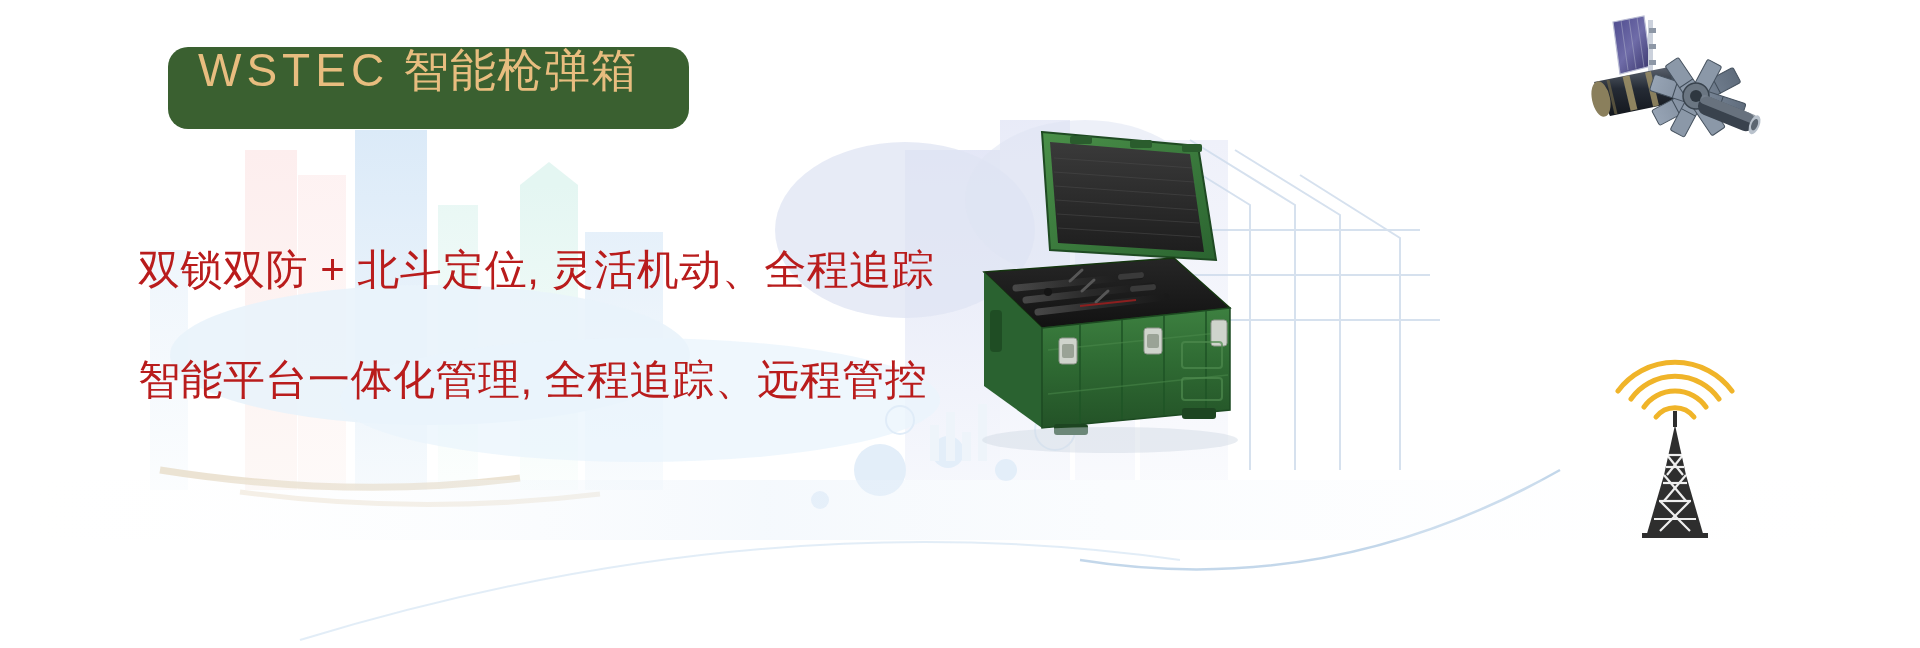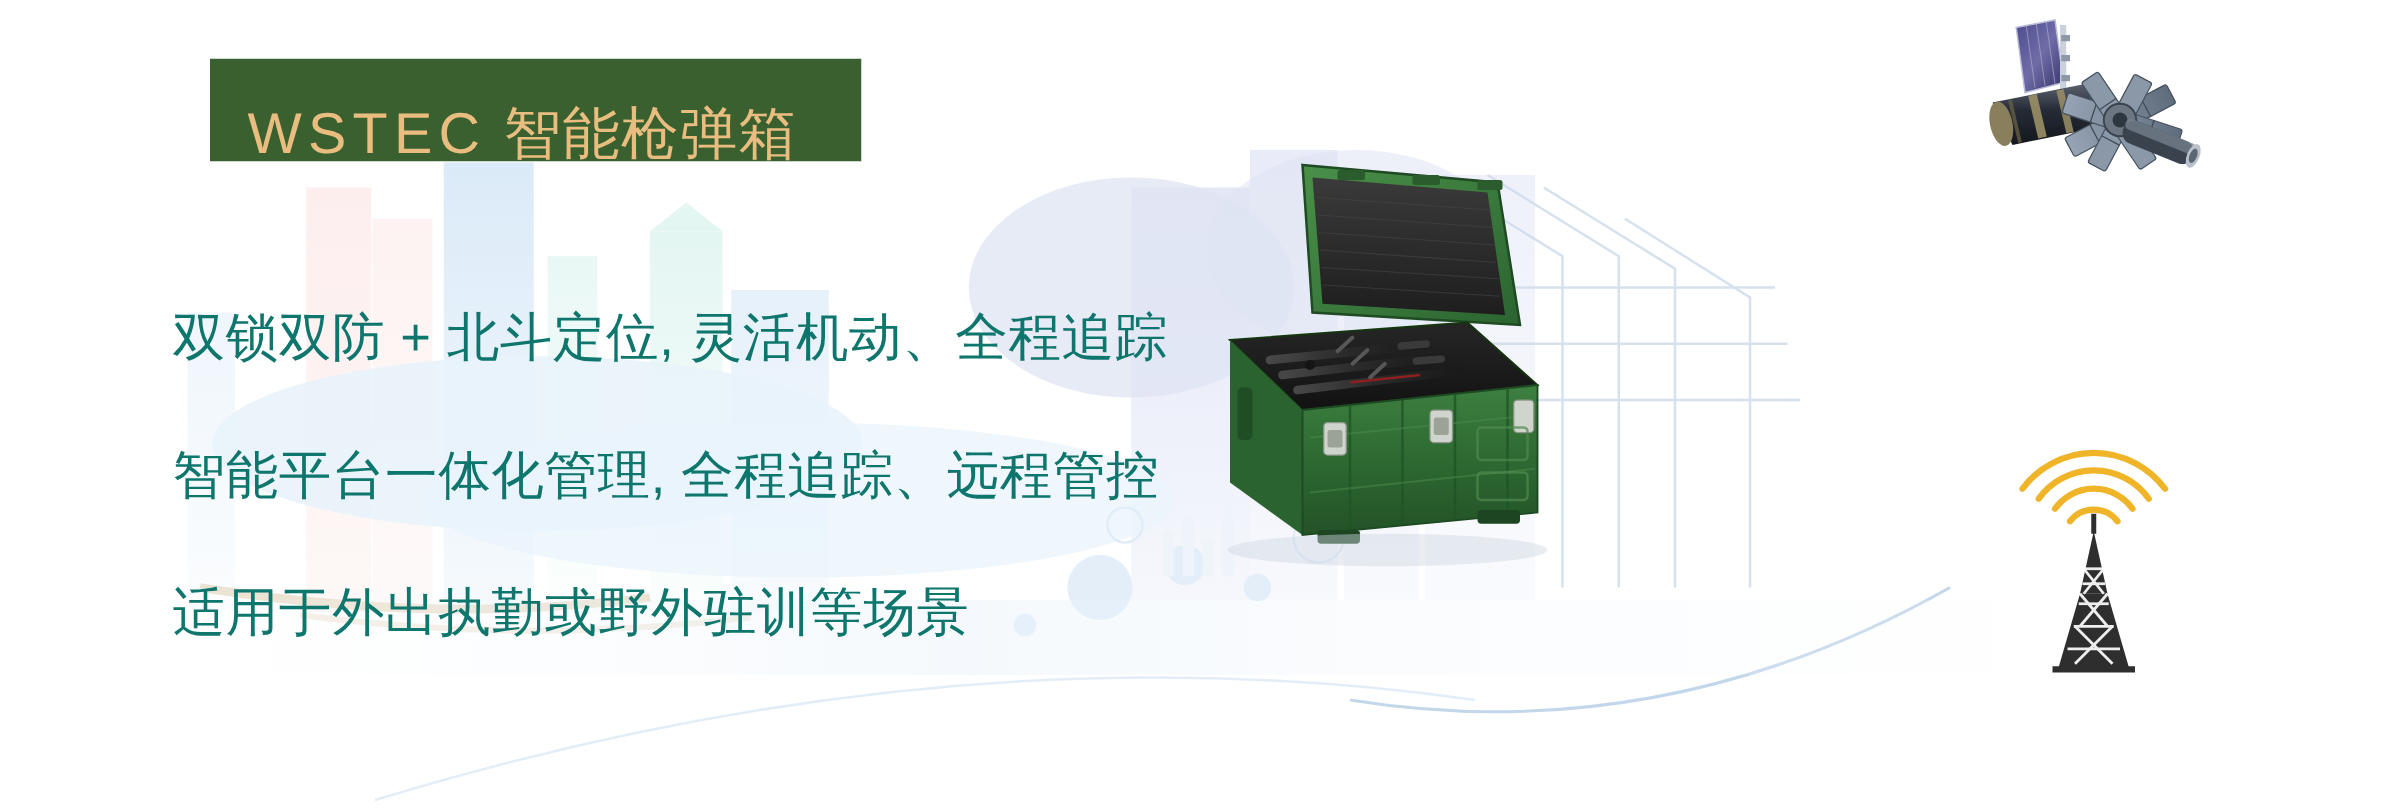"WSTEC 智能枪弹箱" #title-banner { align-items: flex-end -> flex-start; border-radius: none -> 20px }
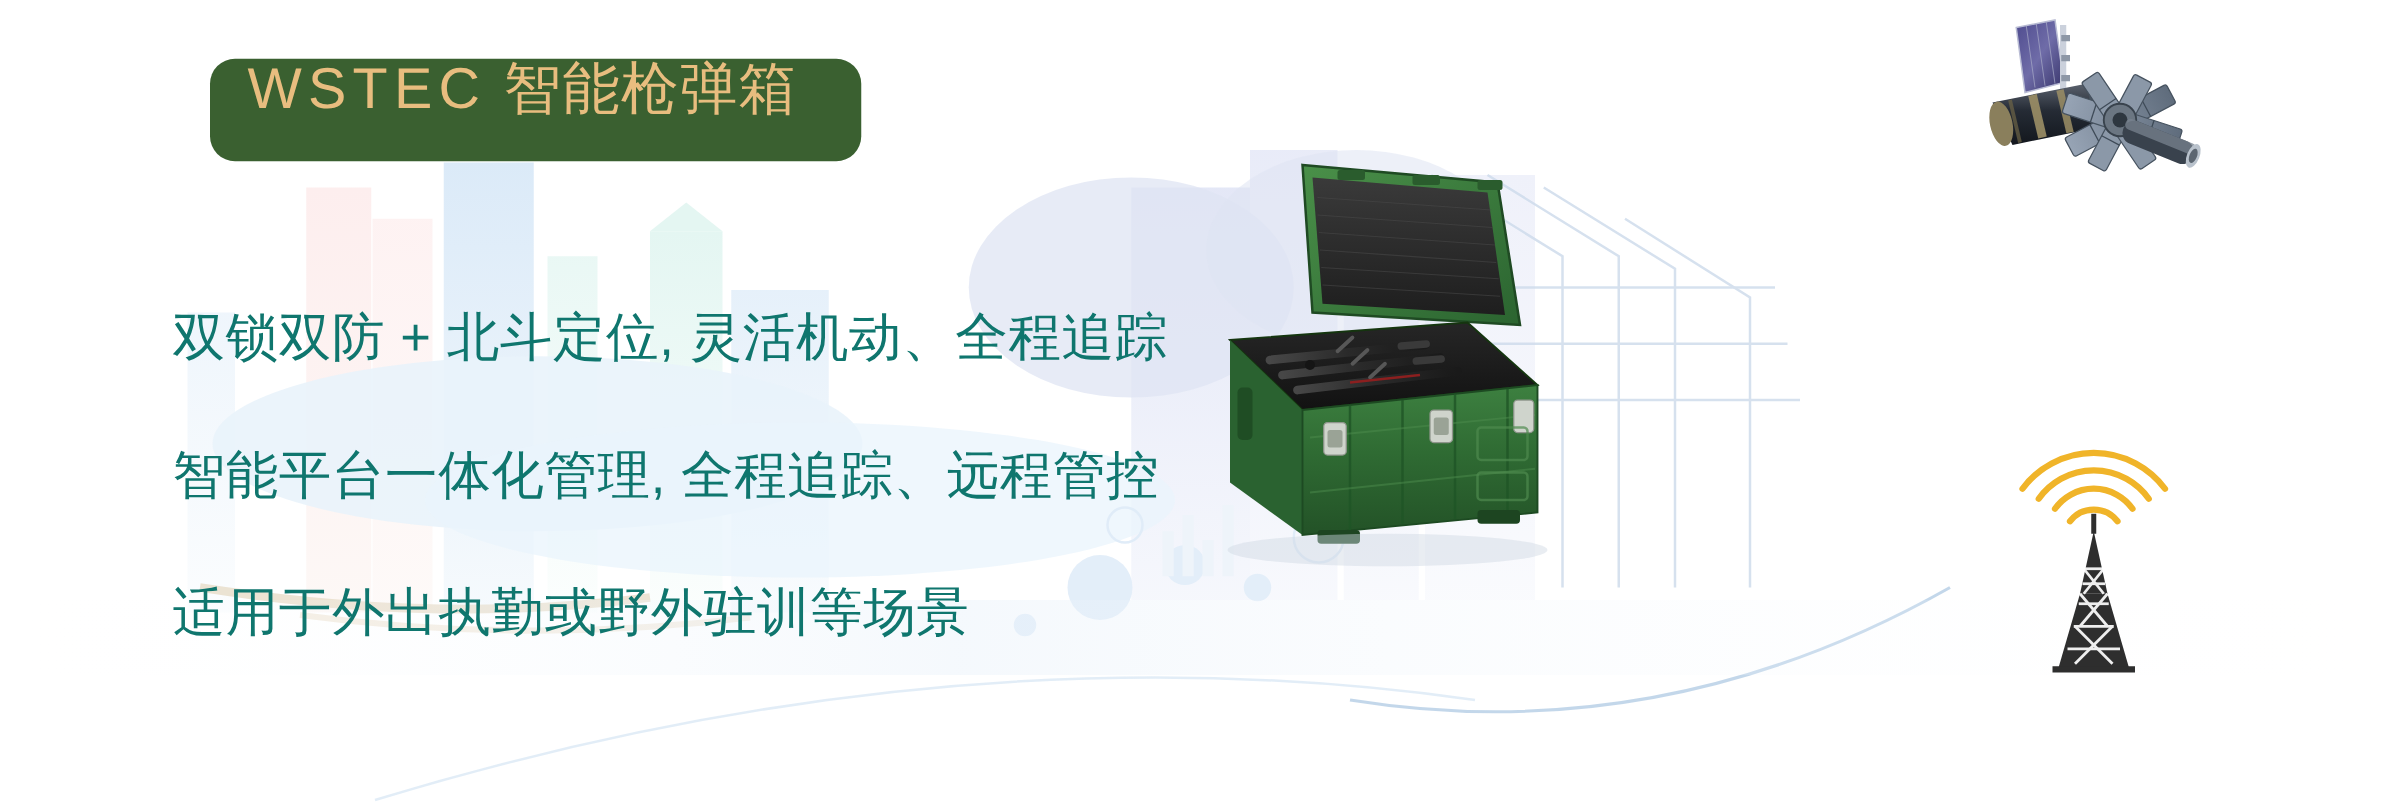"双锁双防 + 北斗定位, 灵活机动、全程追踪" .copy-line { color: #0f766e -> #b91c1c }
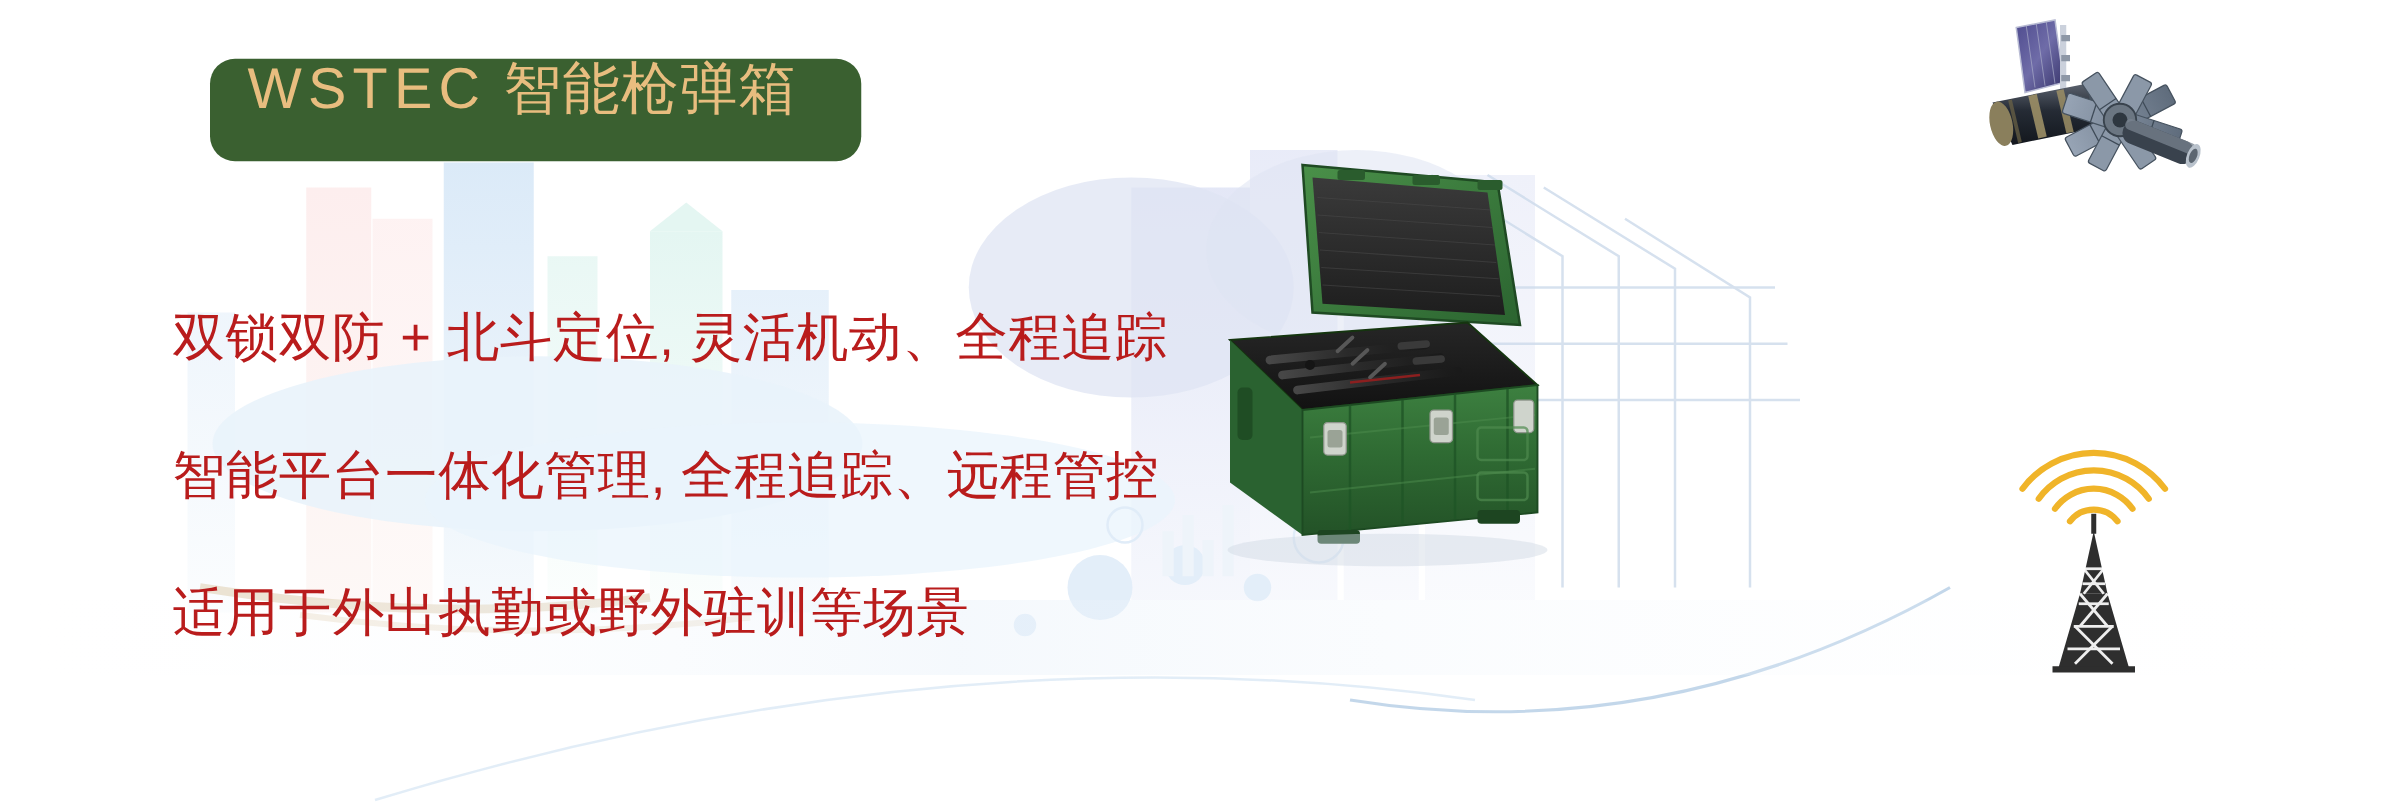"适用于外出执勤或野外驻训等场景" div.copy-line { html: <div>适用于外出执勤或野外驻训等场景</div> -> none }
